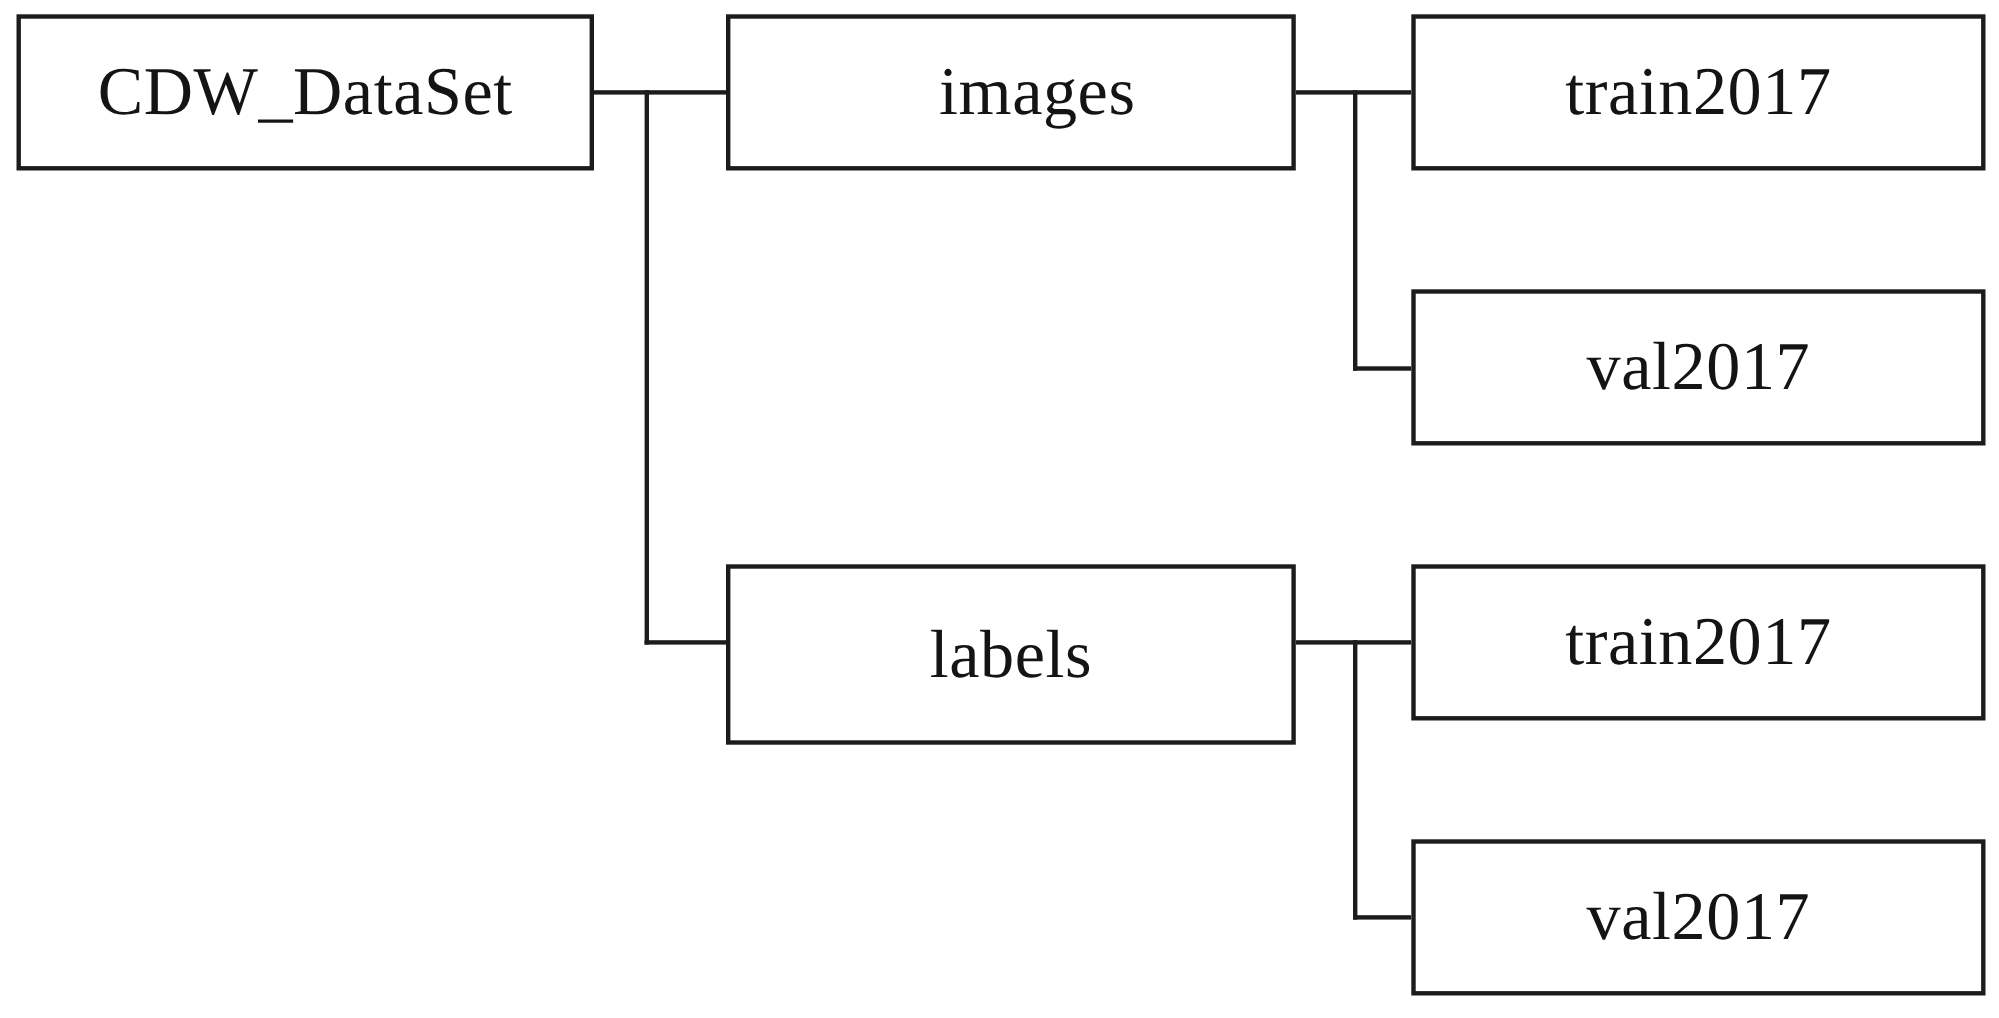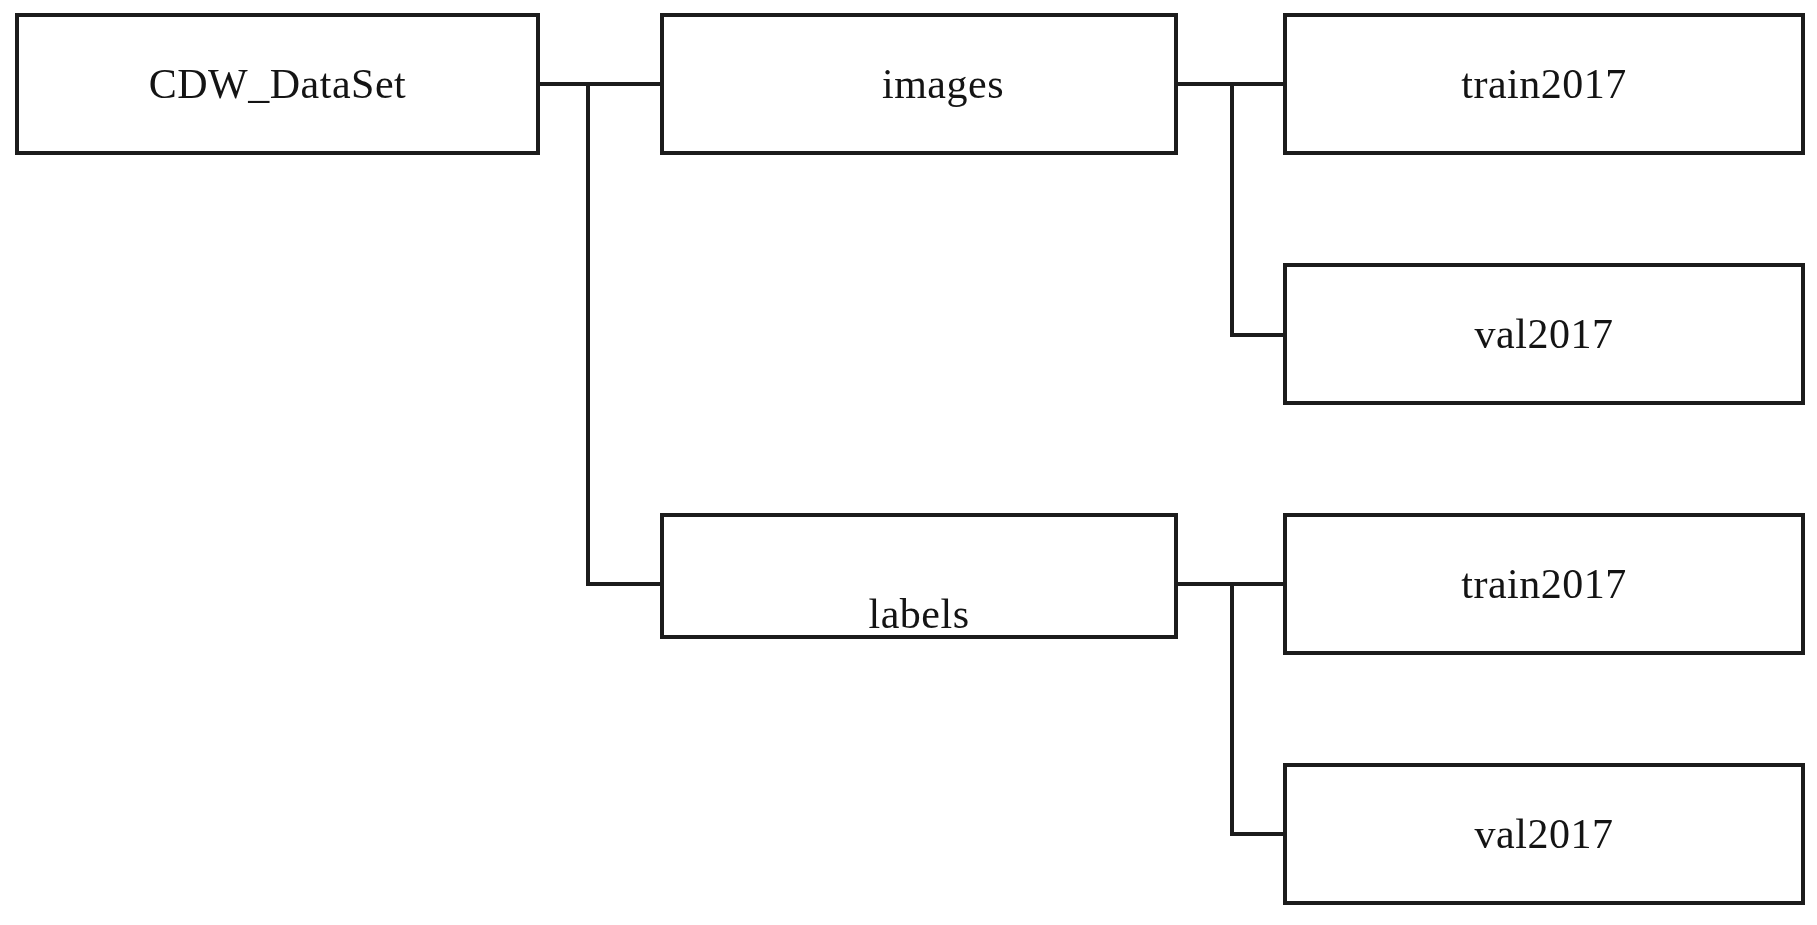"CDW_DataSet" .node .label { font-size: 42px -> 62px }
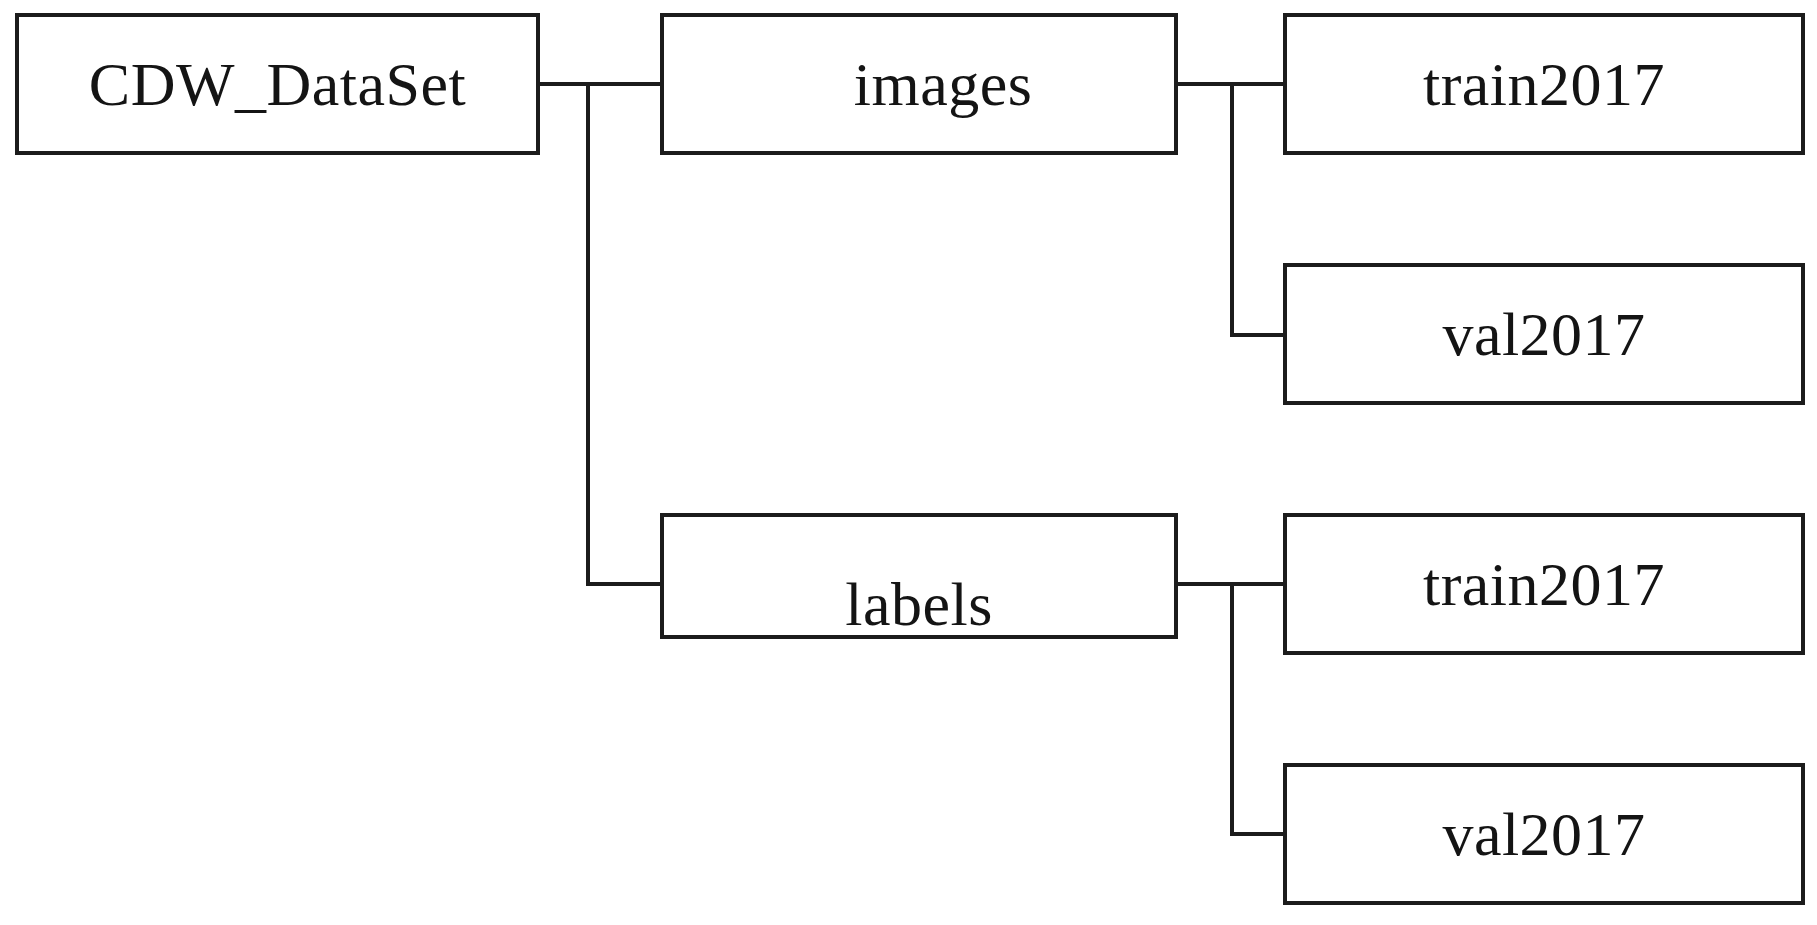"labels" .n-labels { align-items: flex-end -> none; height: 126px -> 164px }
